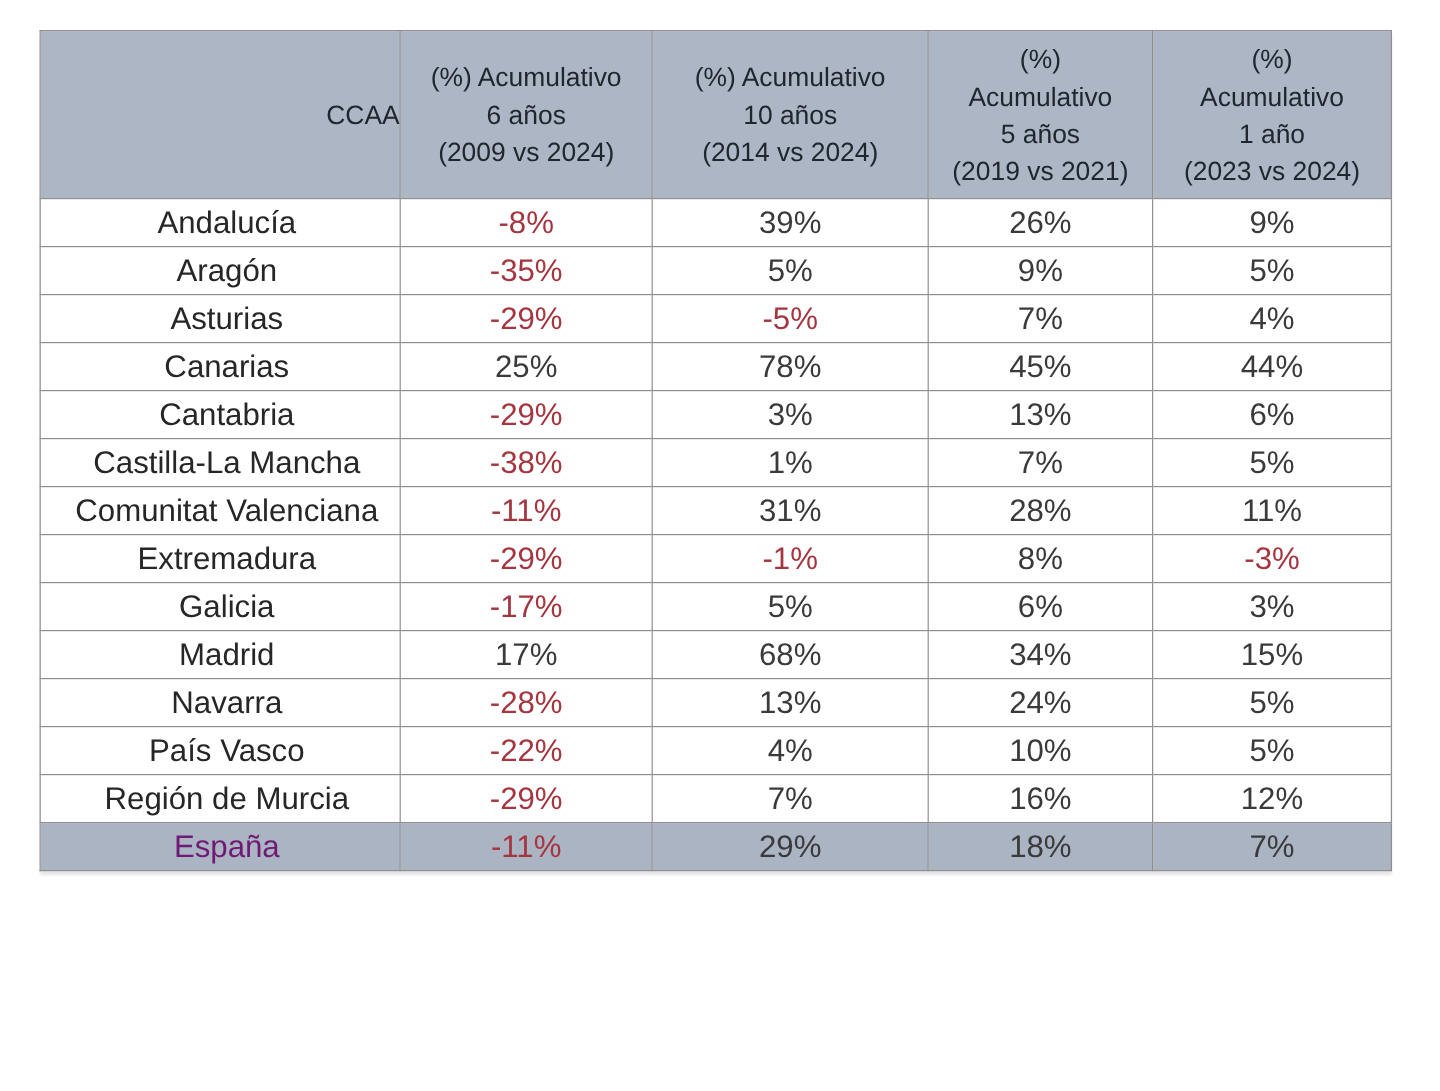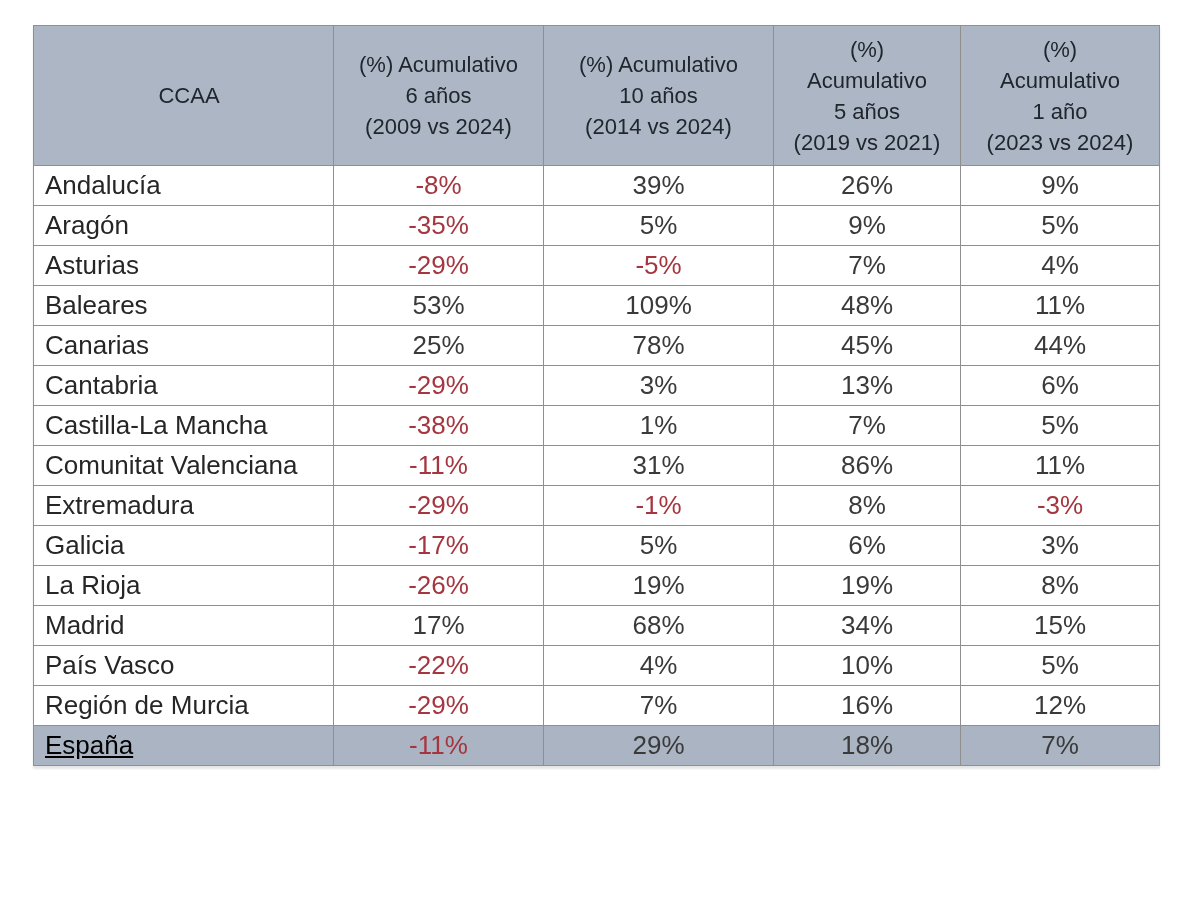"CCAA" table.ccaa-table thead th.first { text-align: center -> right }
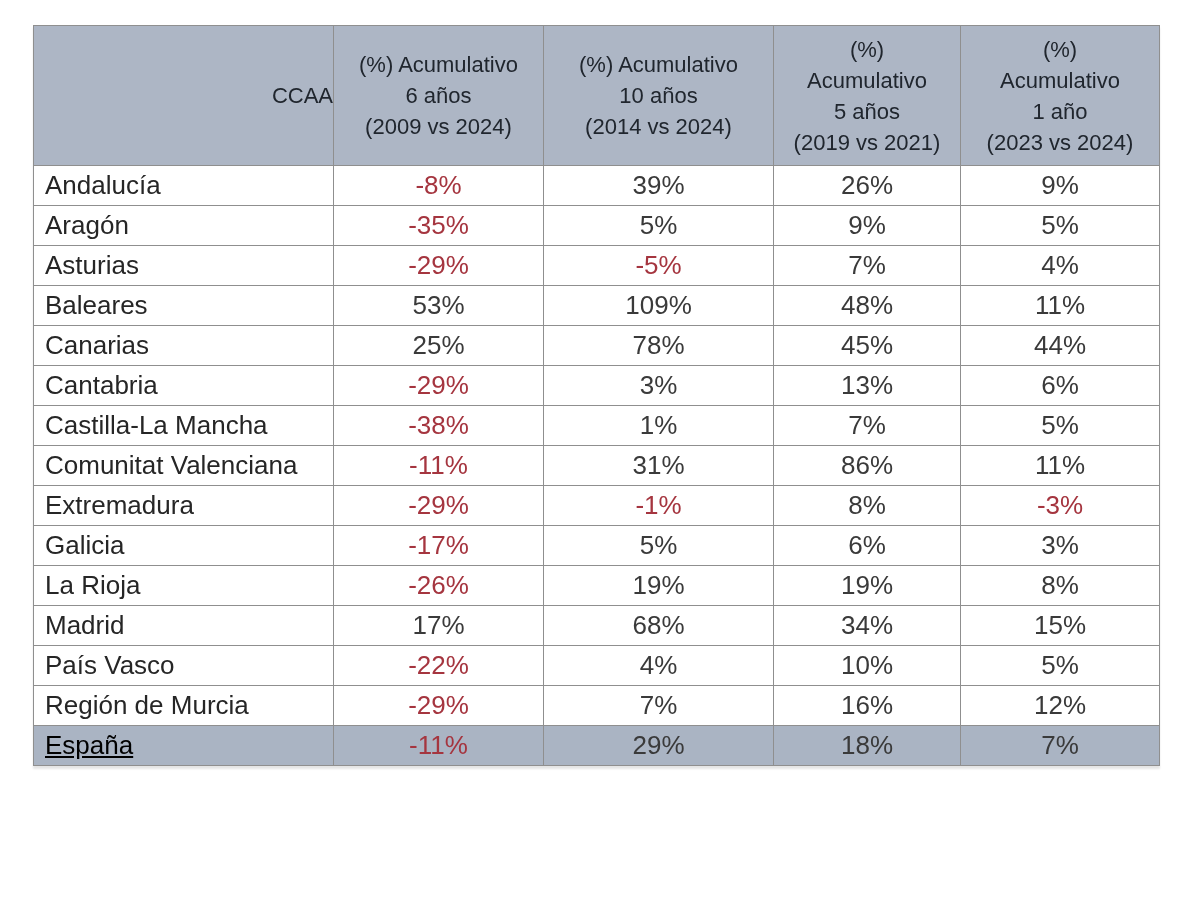"Andalucía" table.ccaa-table tbody td.region { text-align: left -> center }
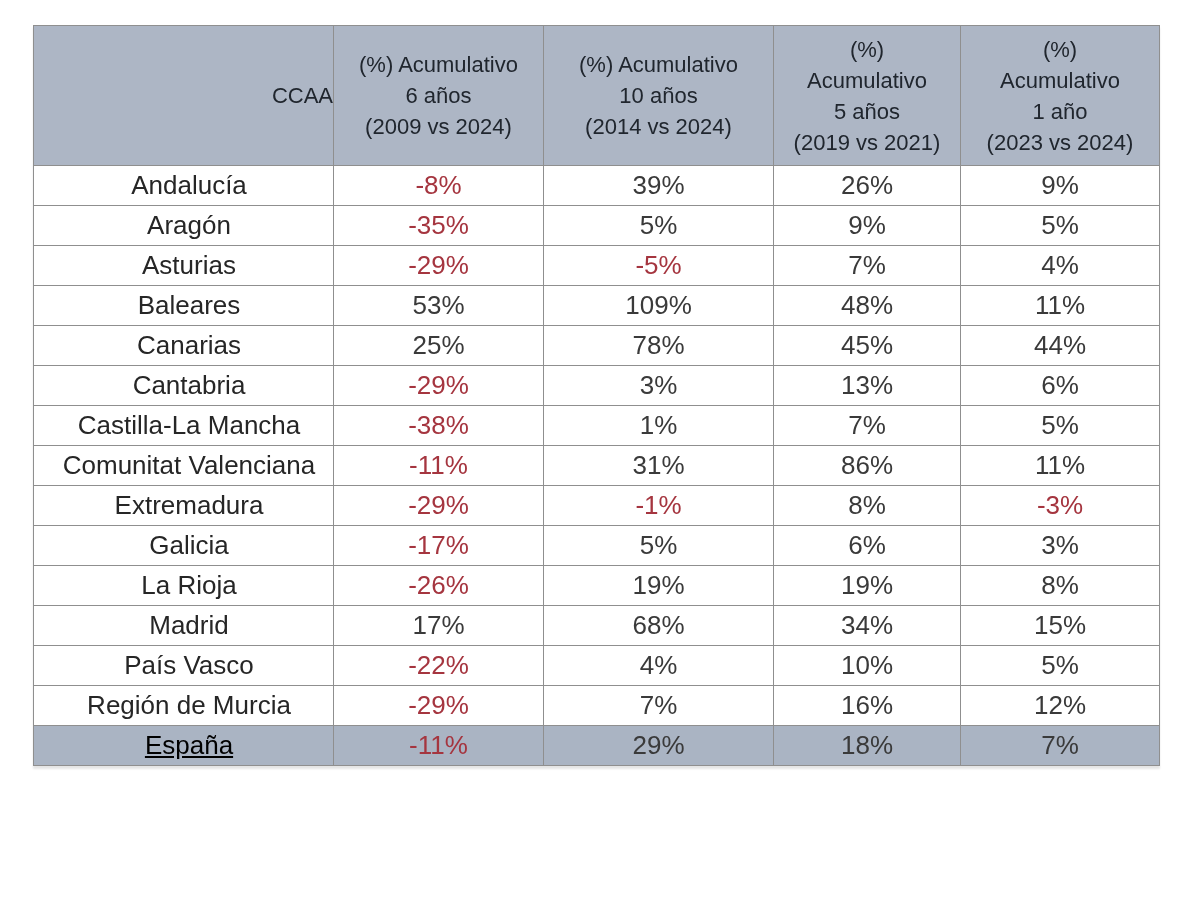"Baleares" tr { html: <tr> <td>Baleares</td> <td>53%</td> <td>109%</td> <td>48%</td> <td>11%</td> </tr> -> none }
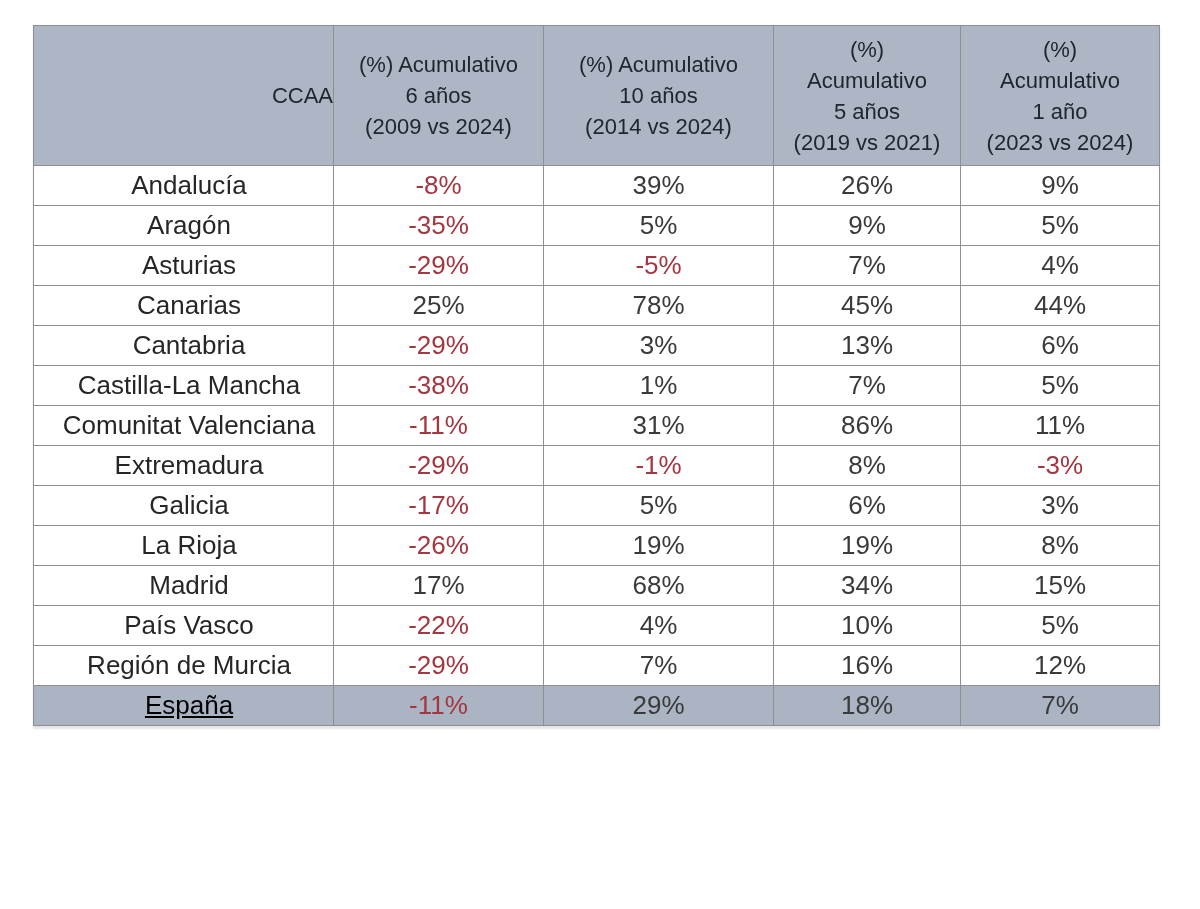"86%" td.value { text: 86% -> 28% }
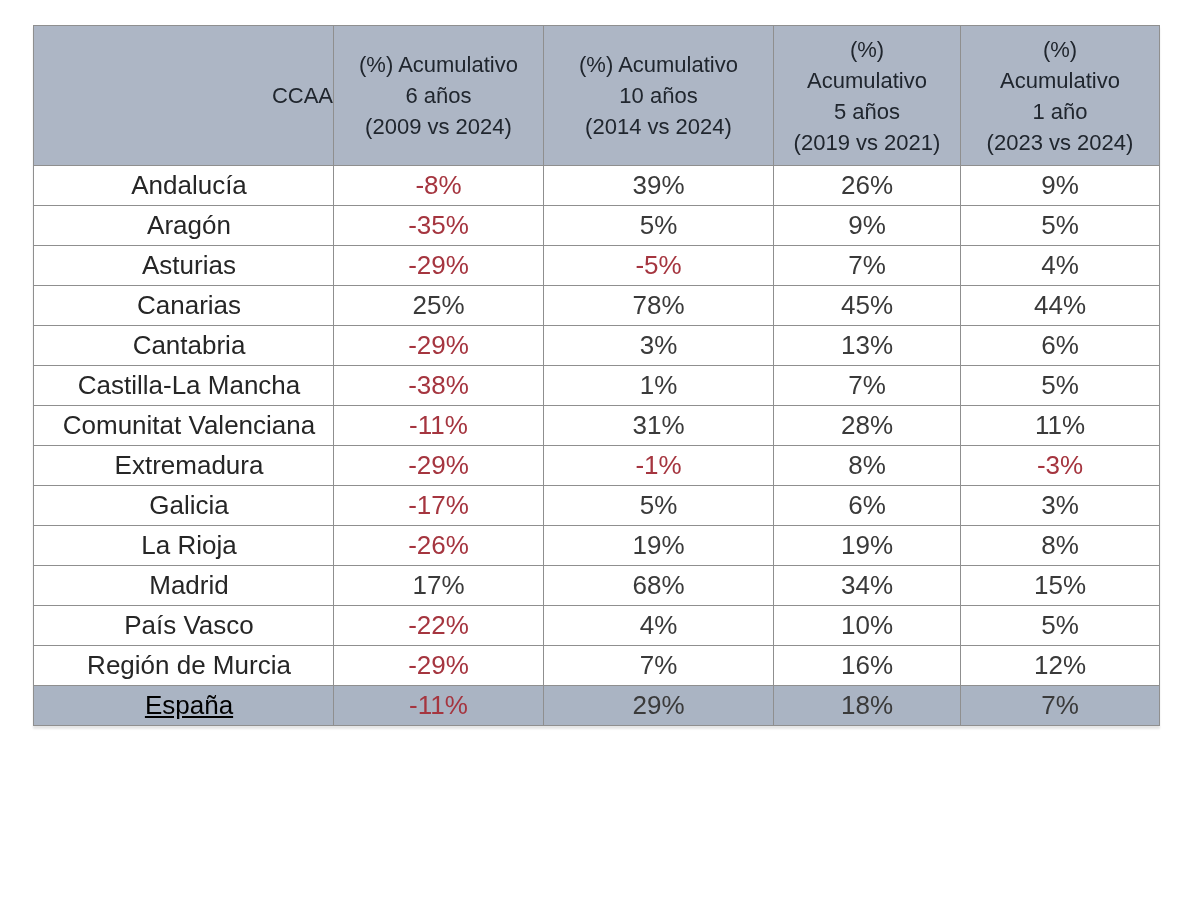"La Rioja" tr { html: <tr> <td>La Rioja</td> <td>-26%</td> <td>19%</td> <td>19%</td> <td>8%</td> </tr> -> none }
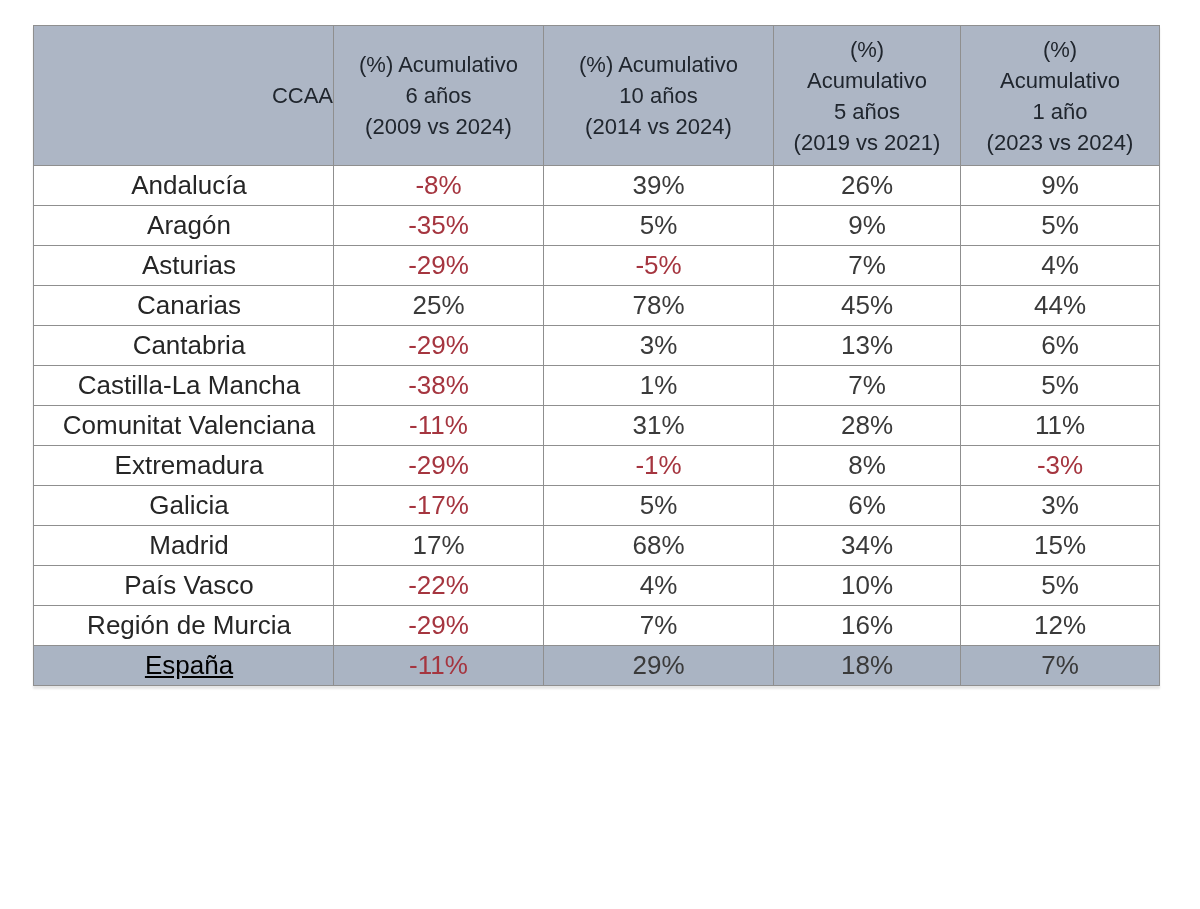"Navarra" tr { html: none -> <tr> <td>Navarra</td> <td>-28%</td> <td>13%</td> <td>24%</td> <td>5%</td> </tr> }
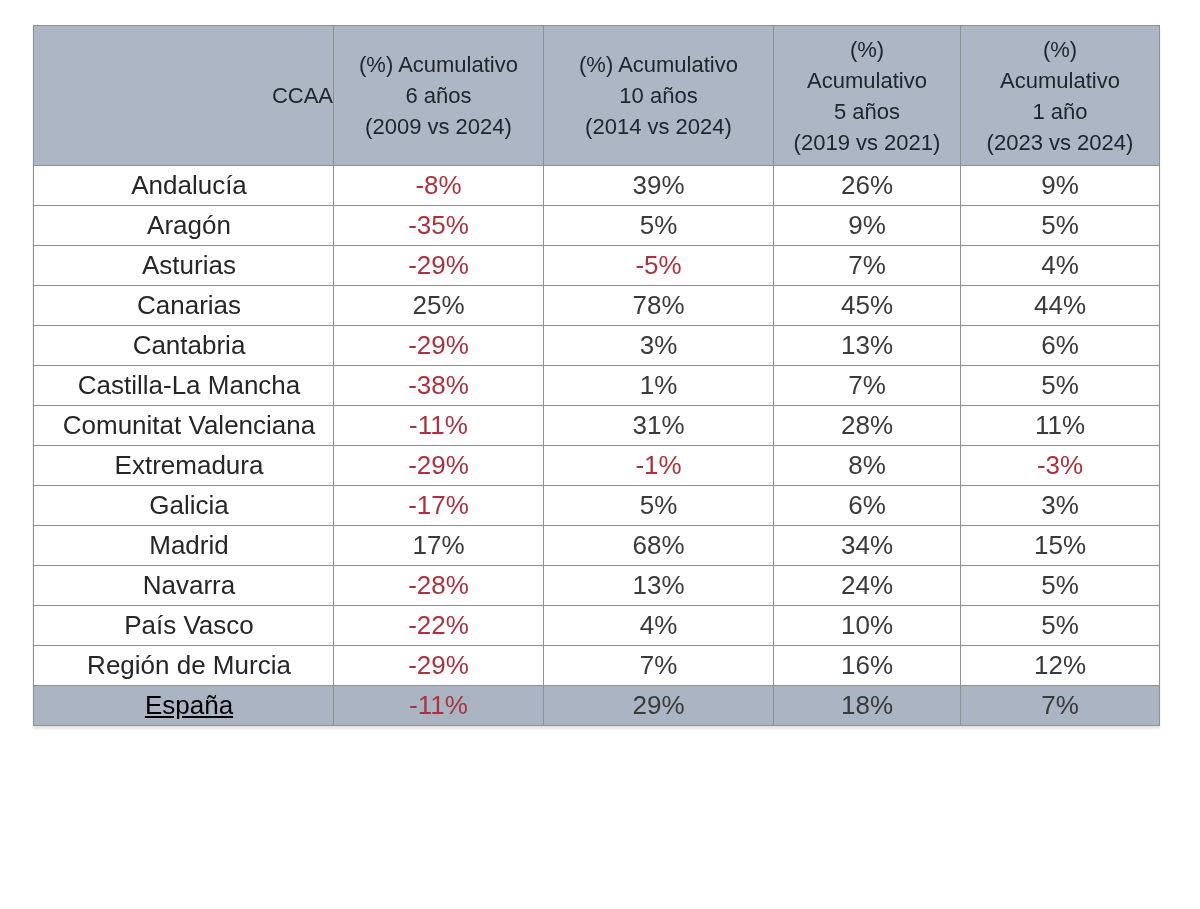"España" table.ccaa-table tbody tr.total td.region { color: #000000 -> #701a75; text-decoration: underline -> none }
